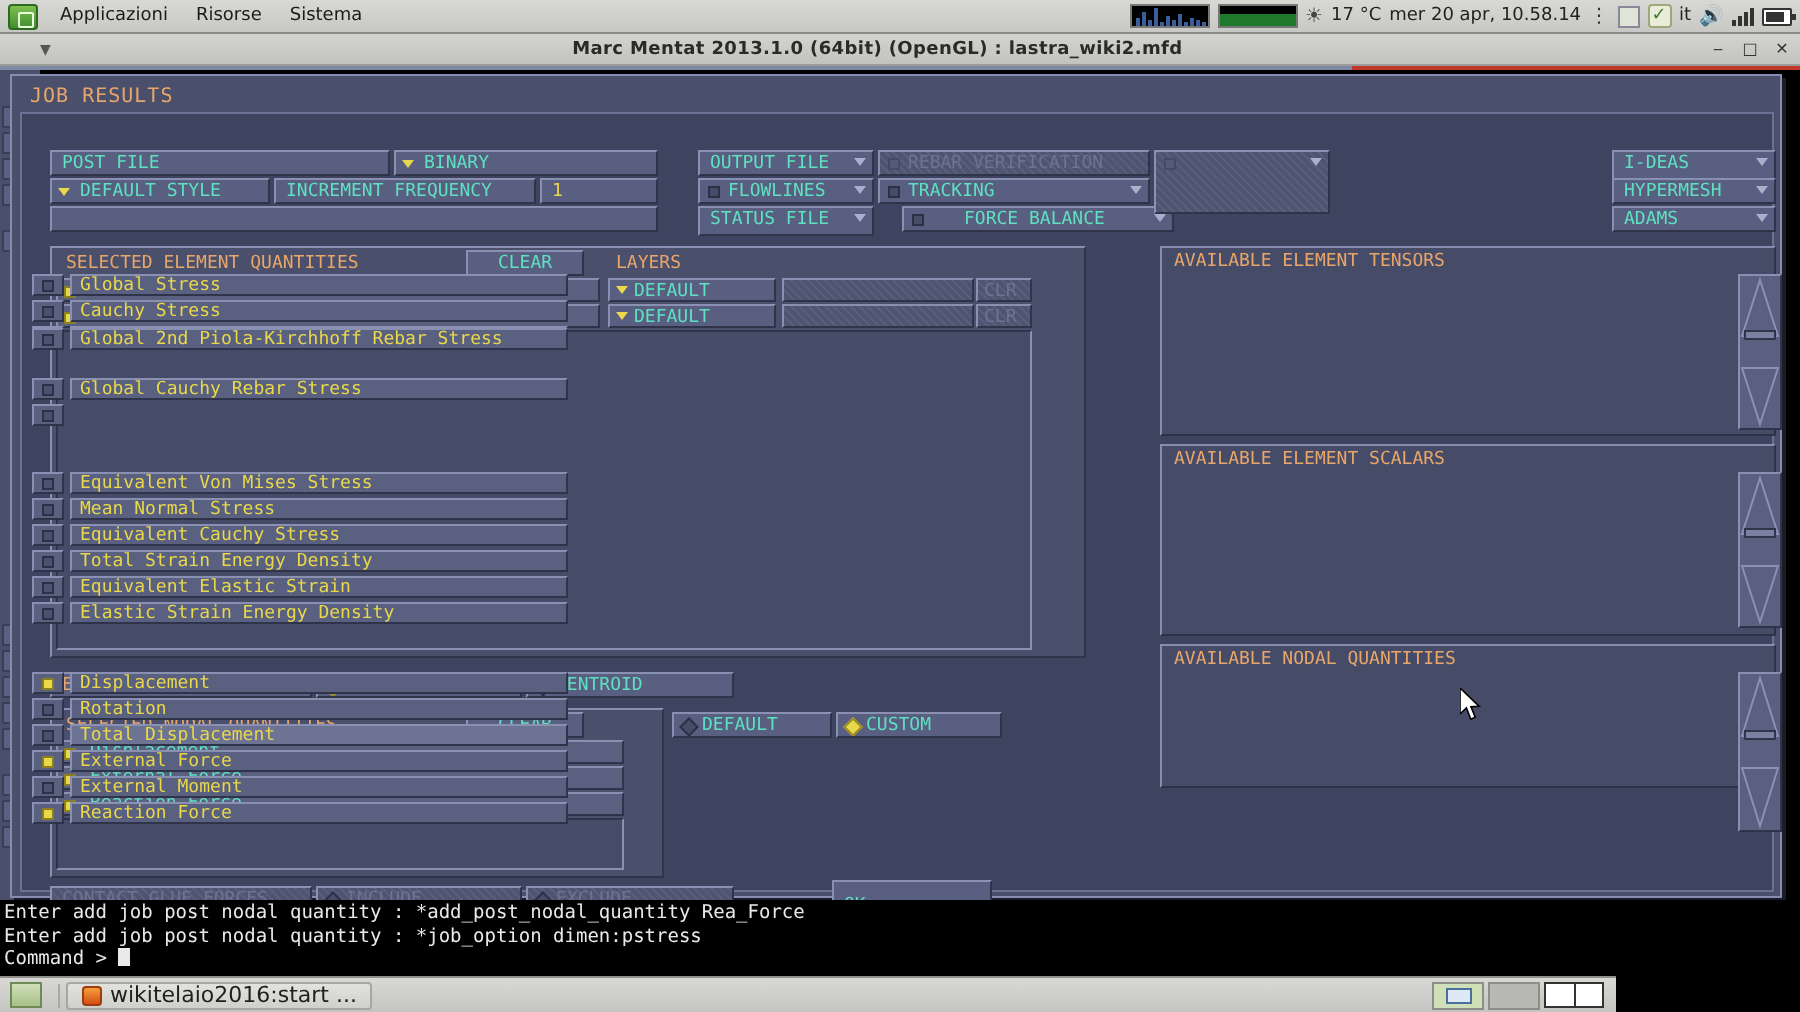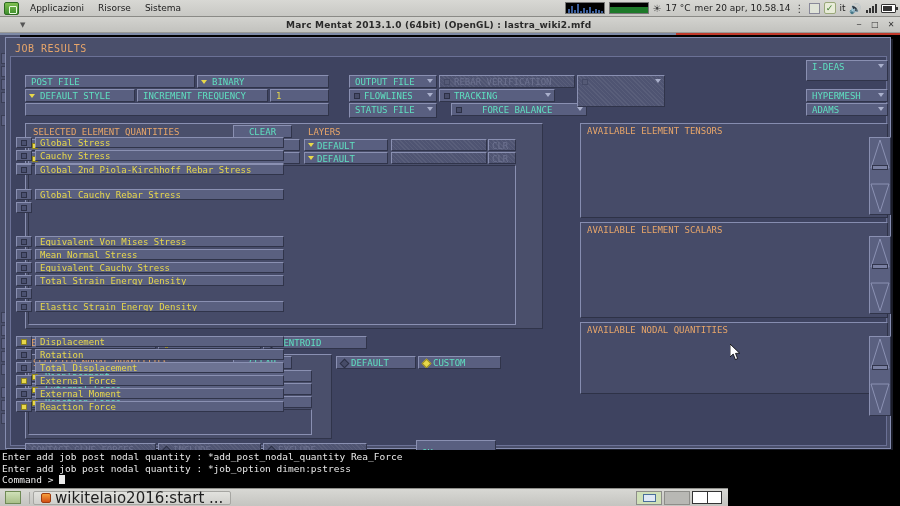"I-DEAS" div.w { top: 3px -> 18px }
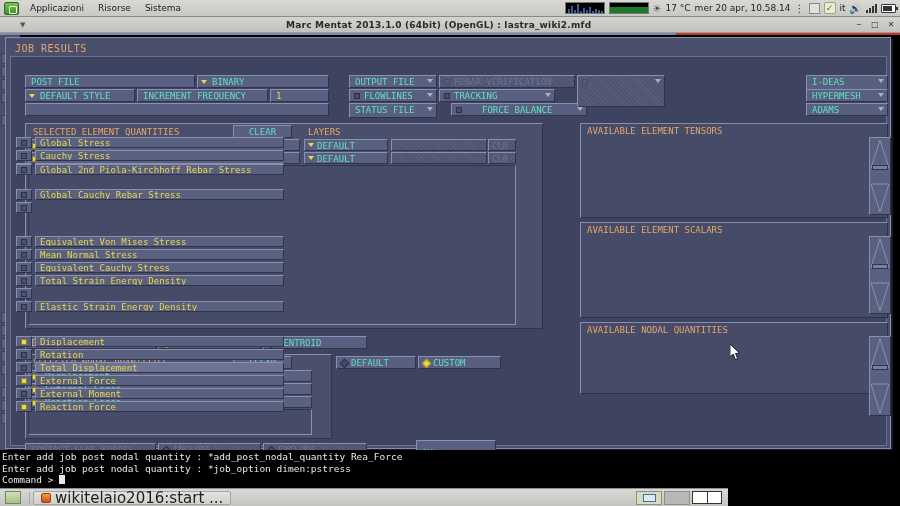"TRACKING" div.w { width: 116px -> 136px }
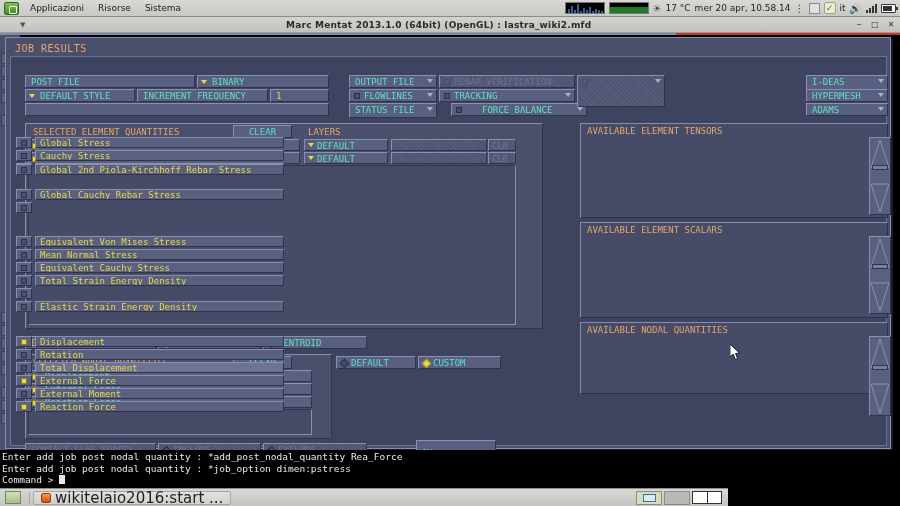"Equivalent Elastic Strain" span.nm { html: none -> <span>Equivalent Elastic Strain</span> }
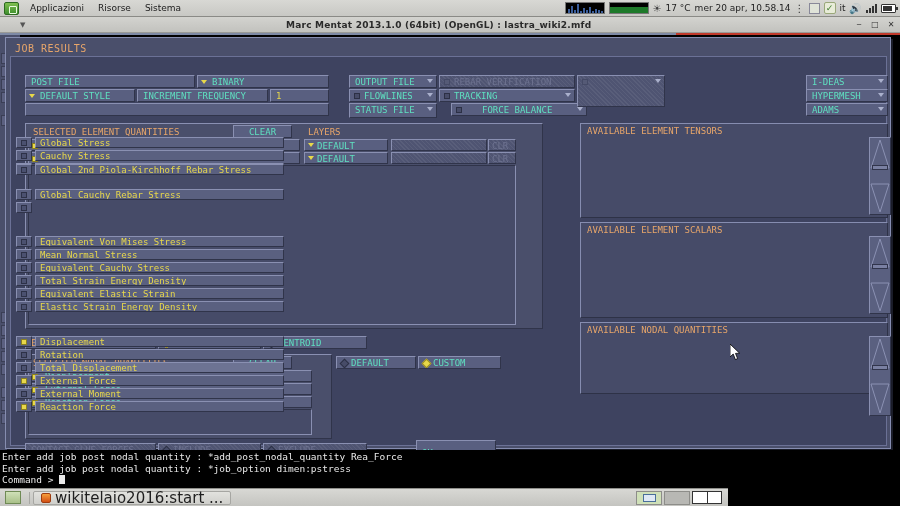"wikitelaio2016:start ..." #taskbar { font-size: 15px -> 11px; width: 728px -> 808px }
